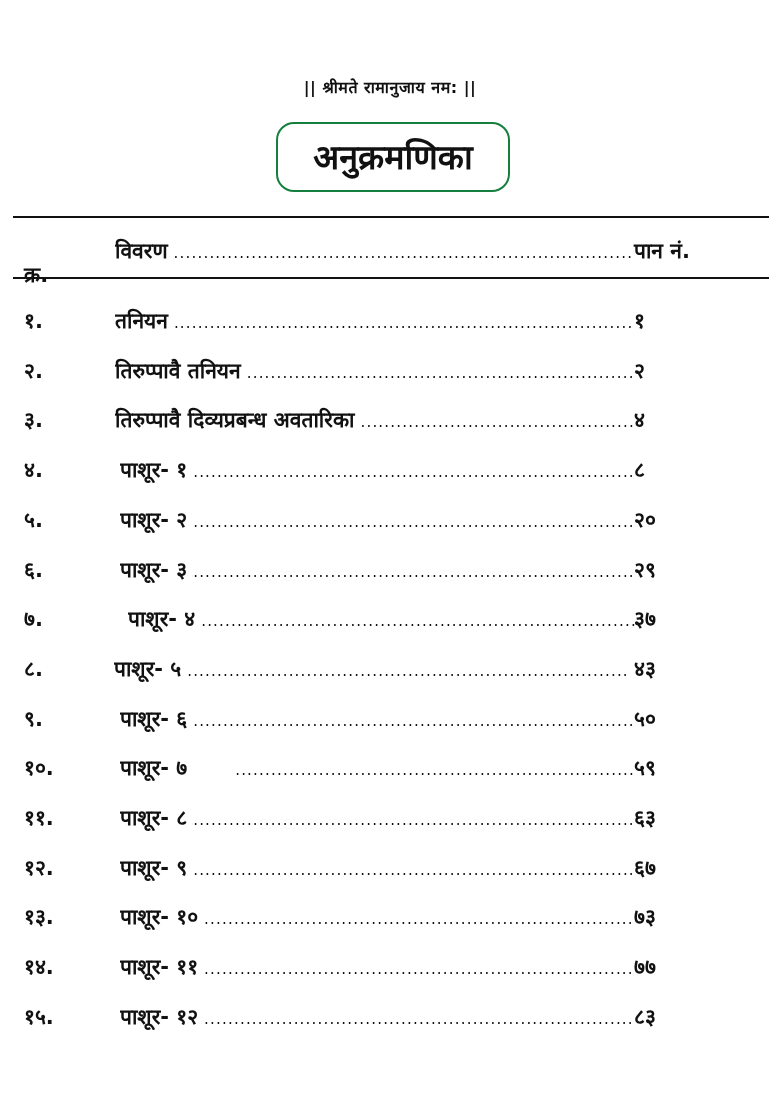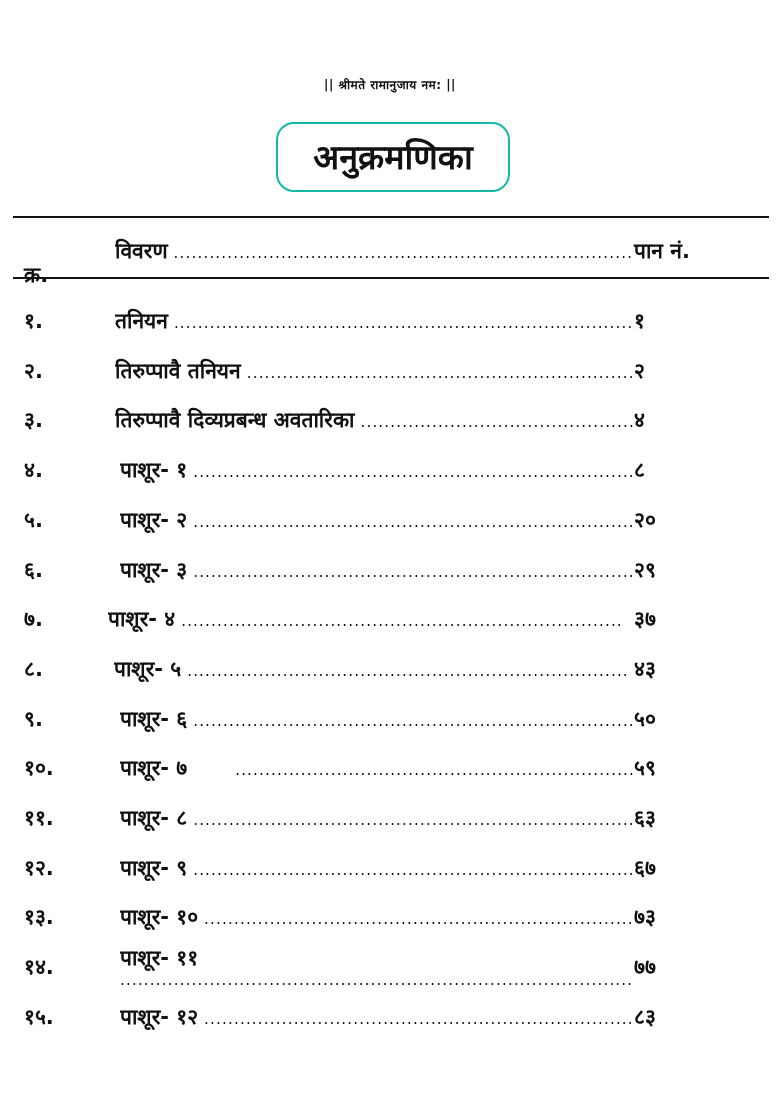"|| श्रीमते रामानुजाय नम: ||" .invocation { font-size: 12px -> 16px }
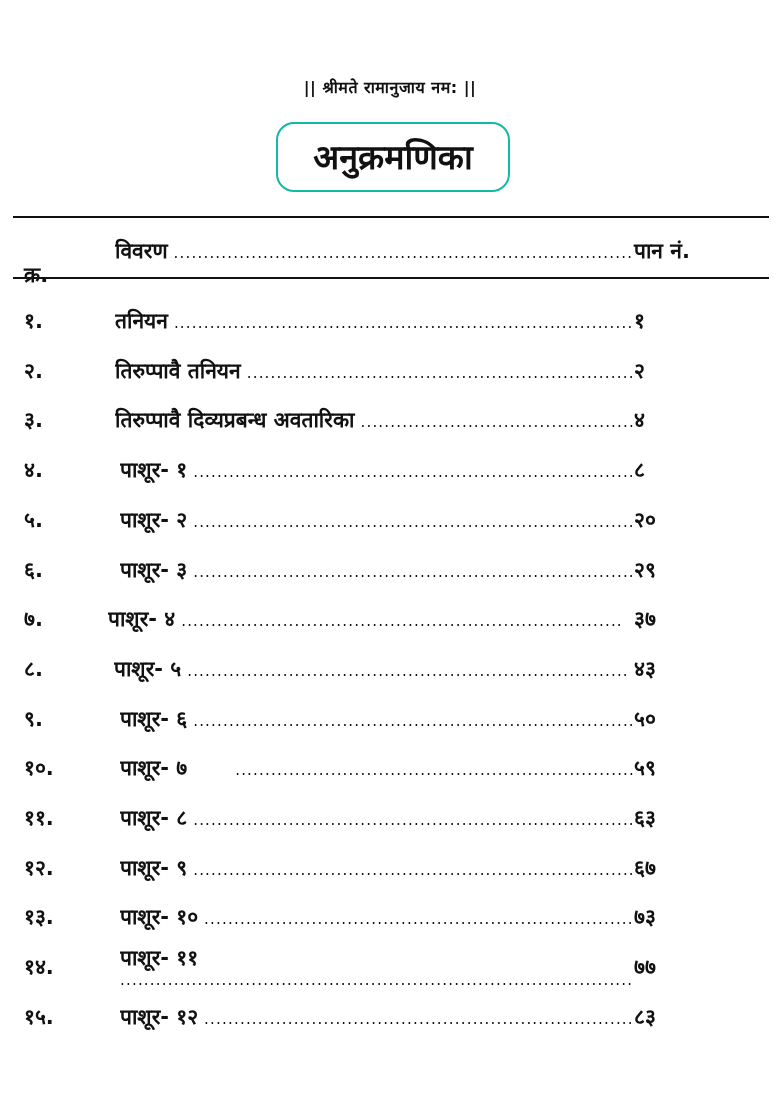"अनुक्रमणिका" .title-box { border: 2px solid #14b8a6 -> 2px solid #15803d }
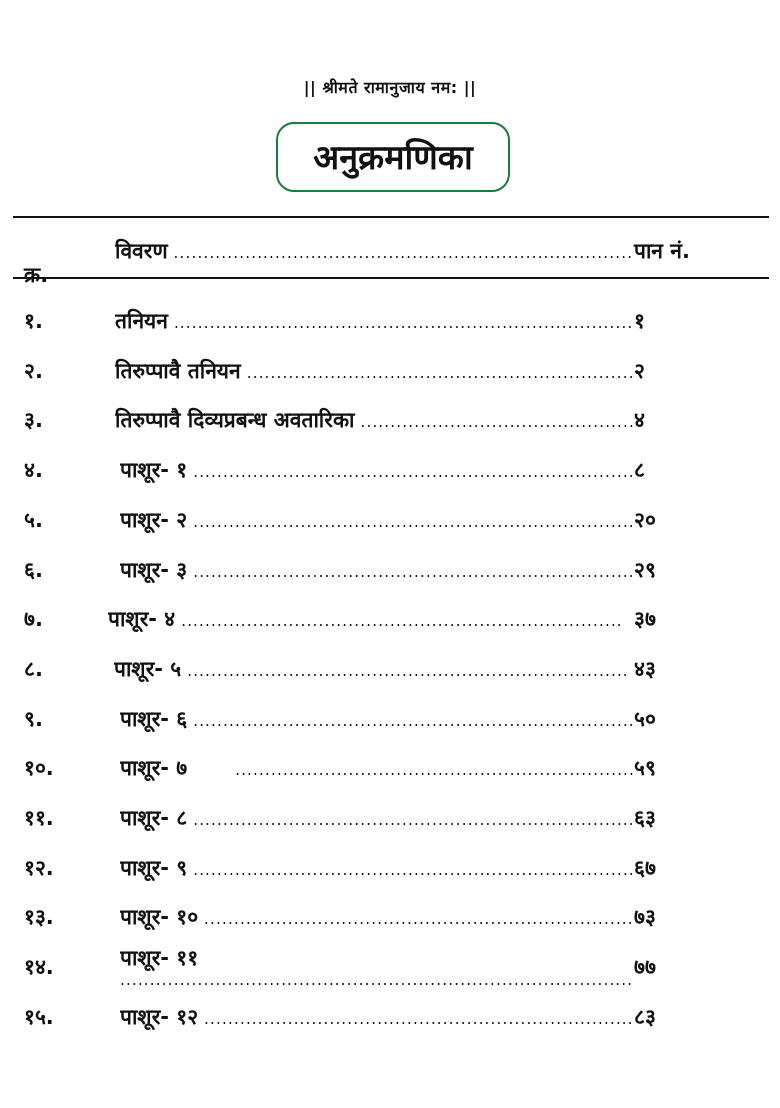"पाशूर- ४" span.desc-wrap { left: 108px -> 128px }
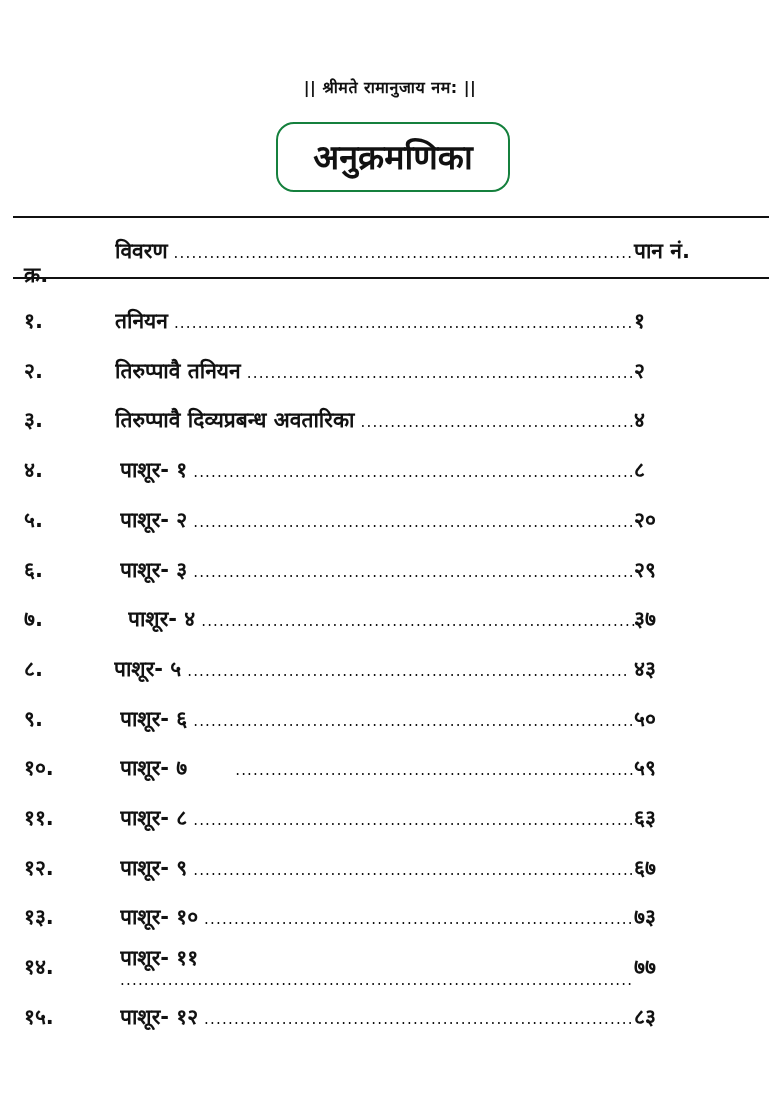"पाशूर- ११" span.desc-wrap { flex-direction: column -> none }
